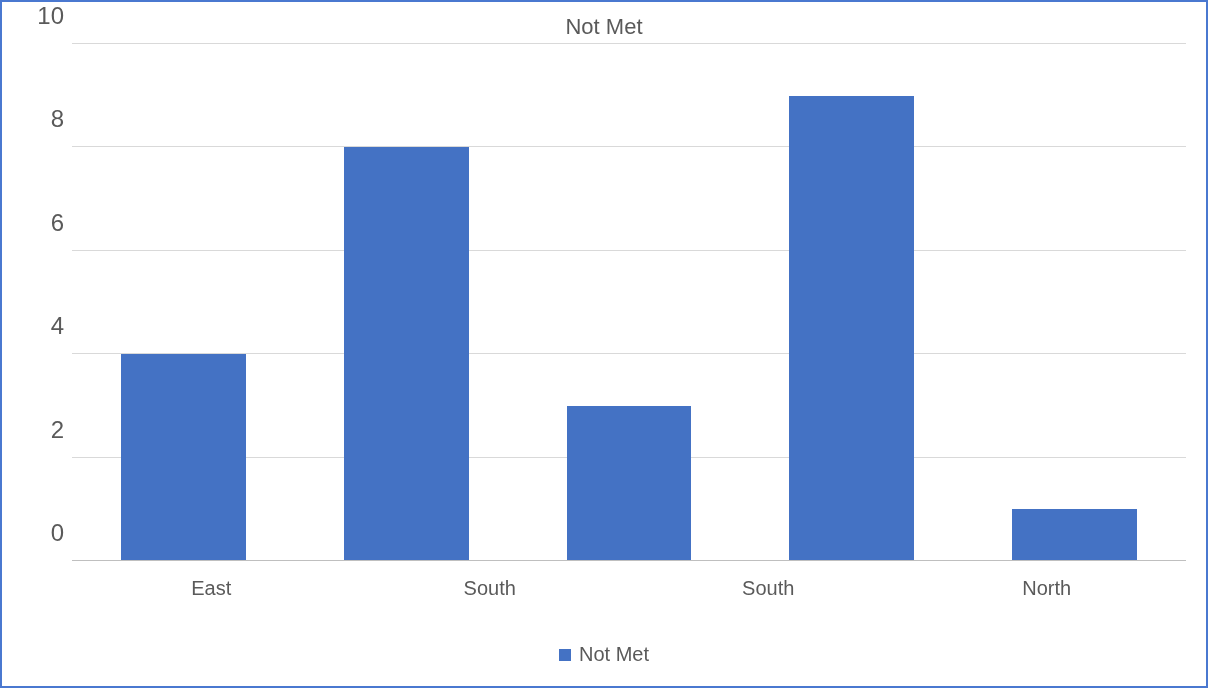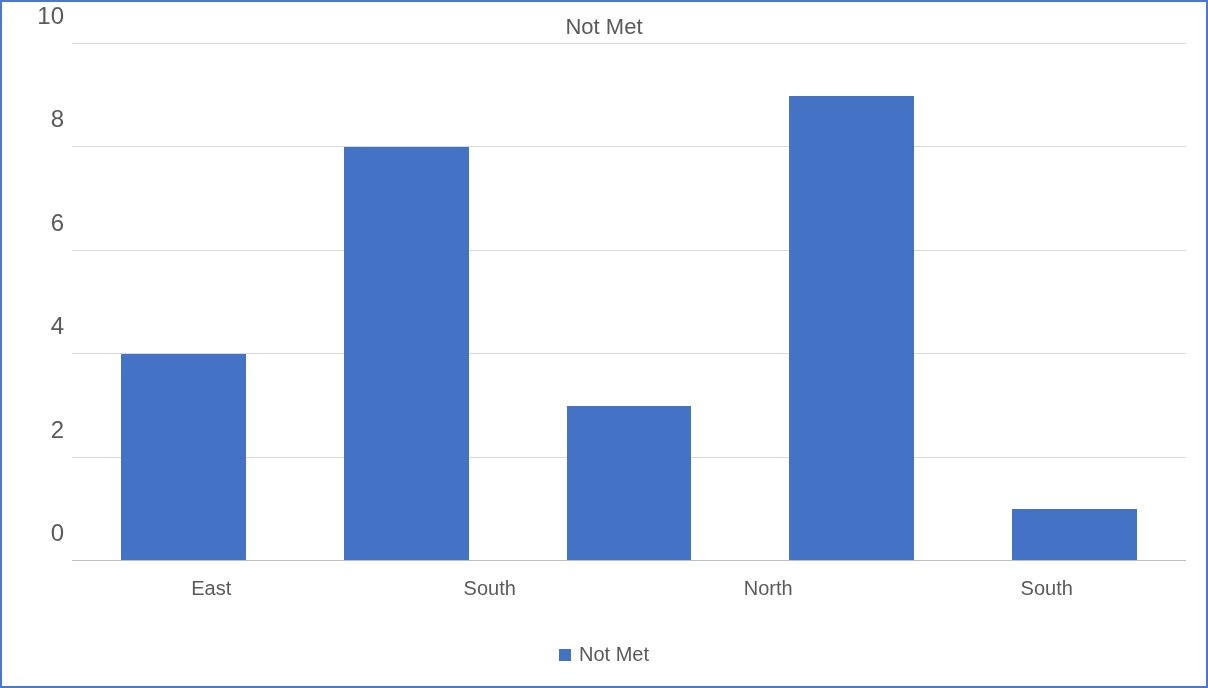"North" div.x-tick { order: before "South" -> after "South" }
